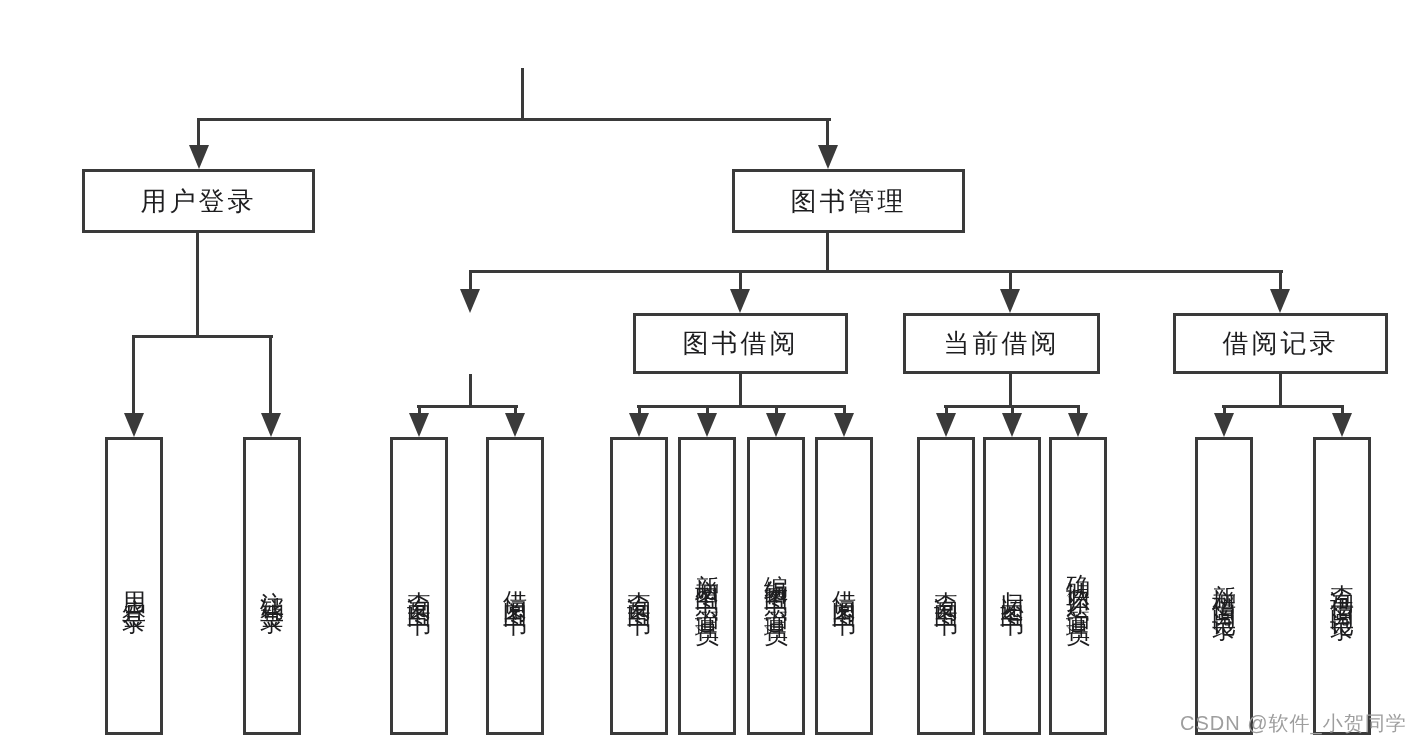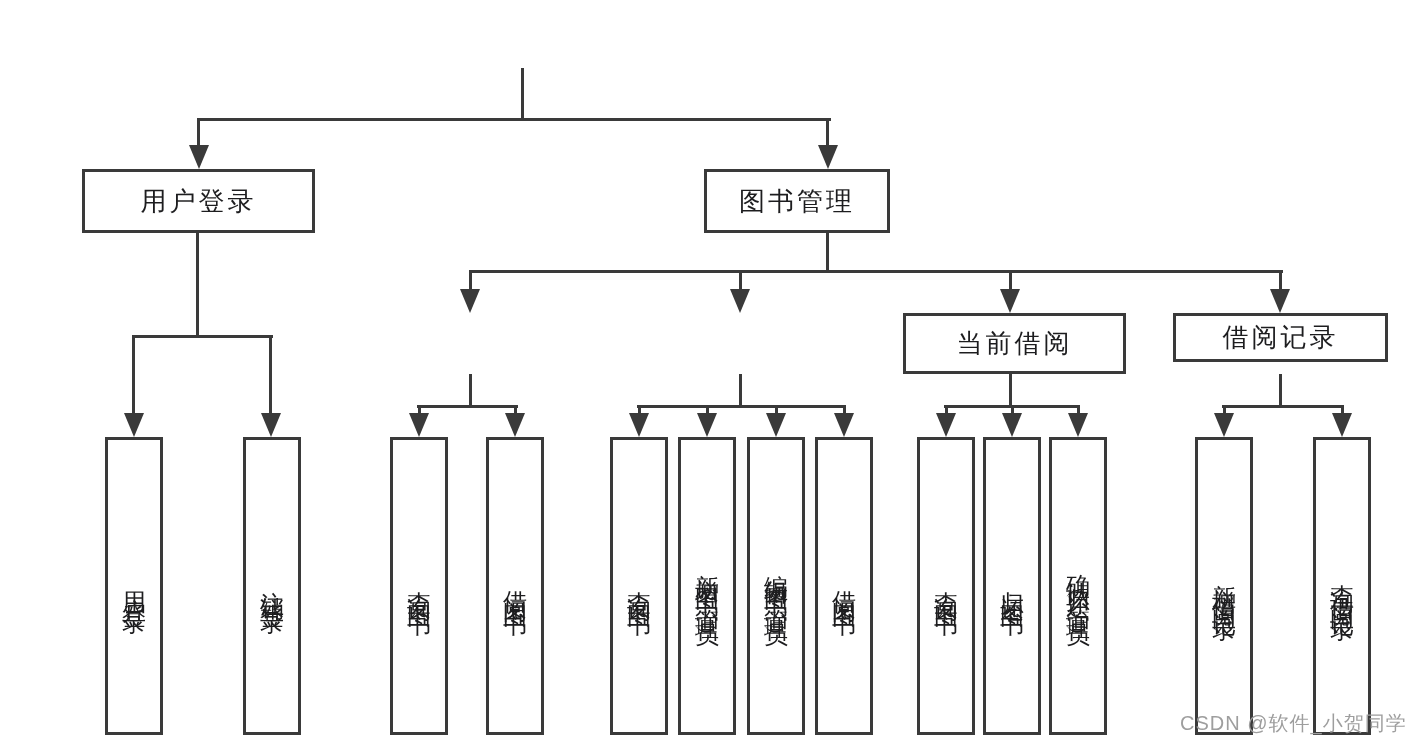"图书管理" div.node { left: 704px -> 732px; width: 186px -> 233px }
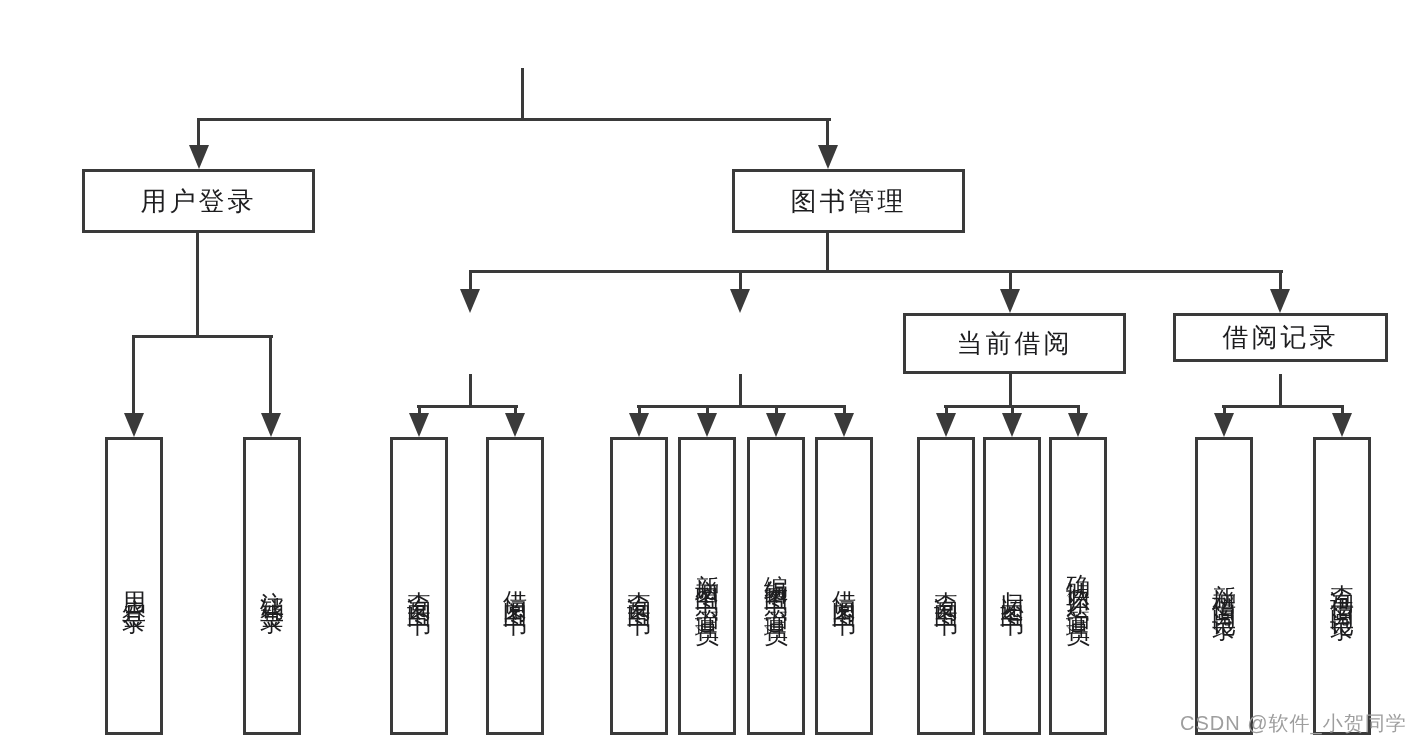"图书借阅" div.node { html: none -> <div> <span>图书借阅</span> </div> }
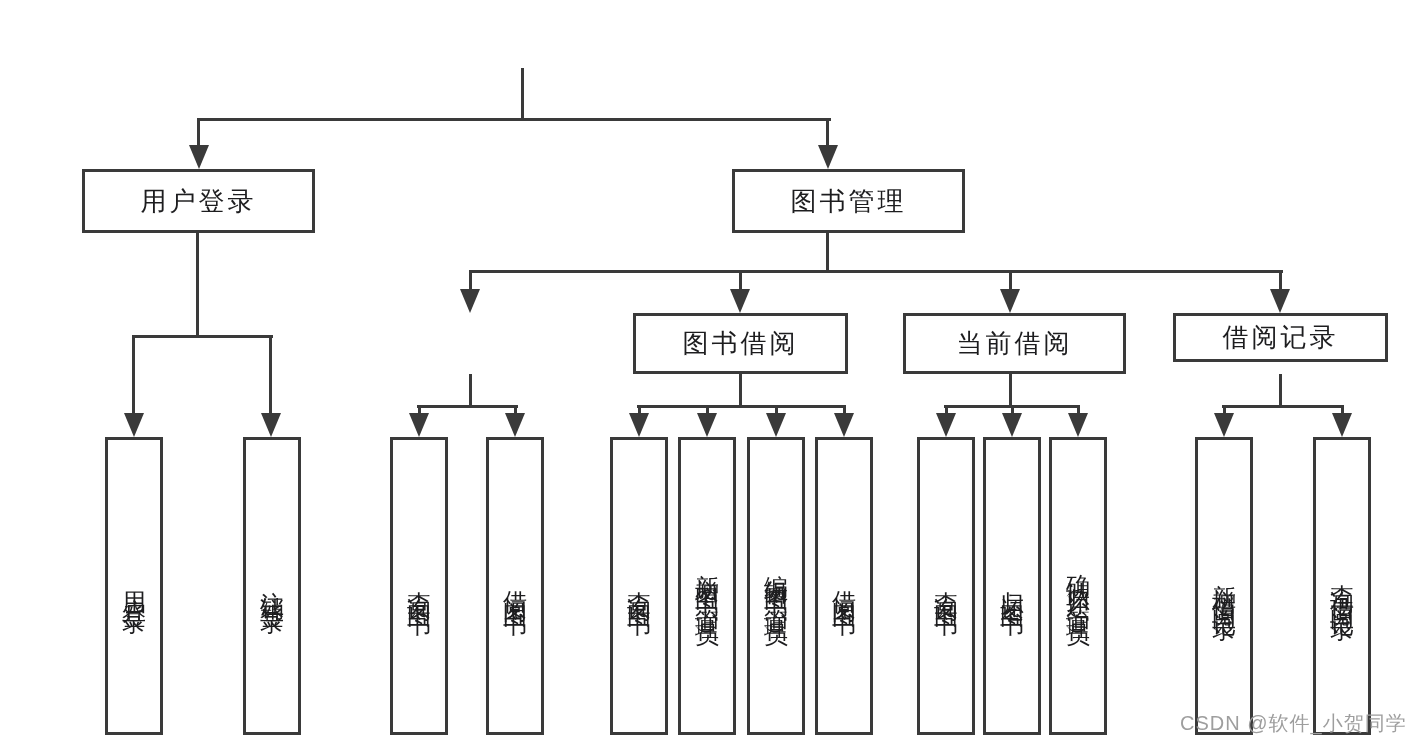"当前借阅" div.node { width: 223px -> 197px }
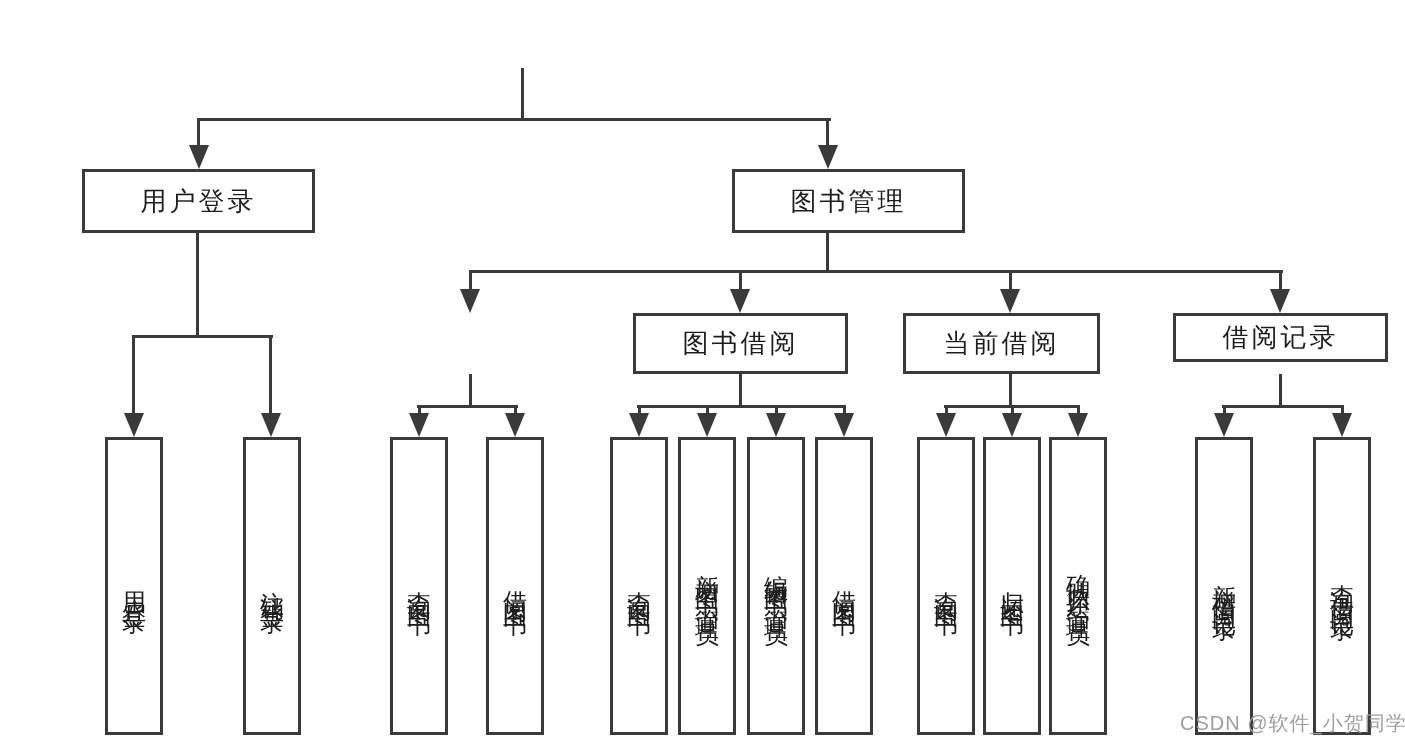"借阅记录" div.node { height: 49px -> 61px }
